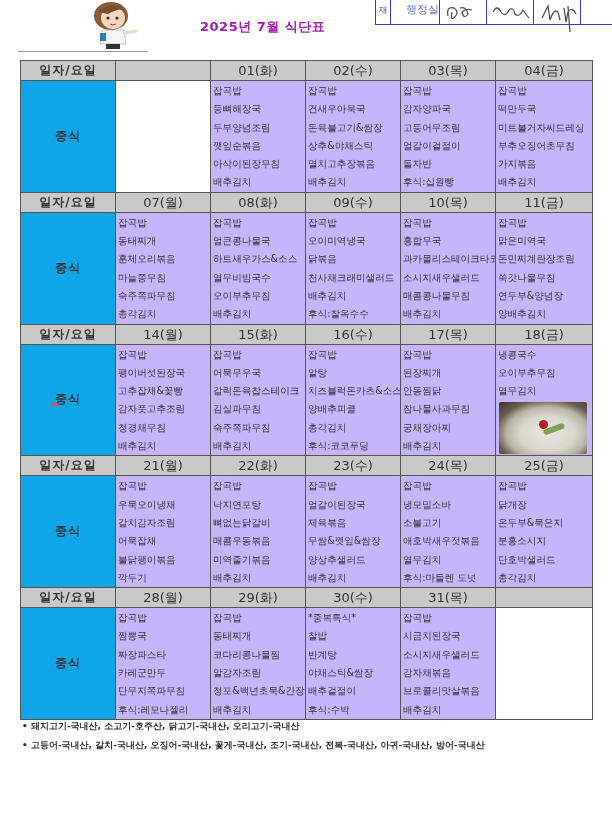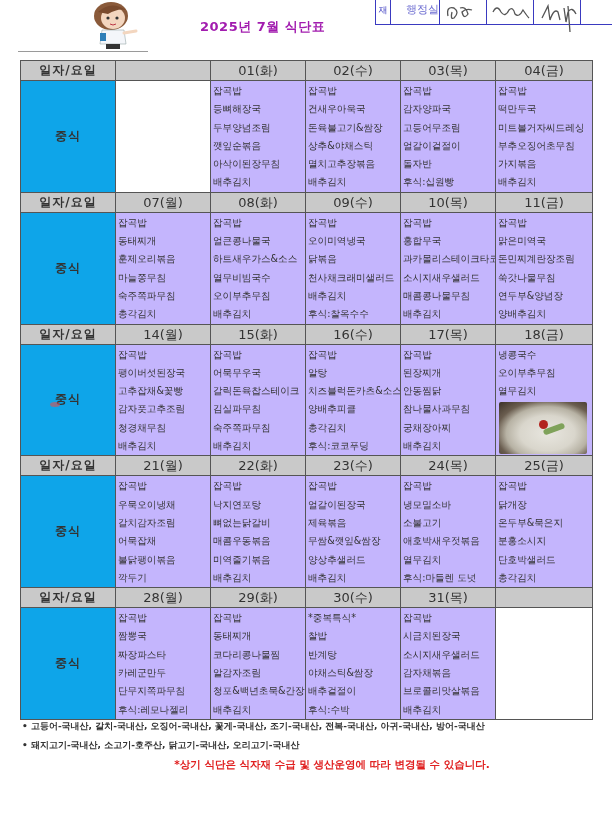"• 고등어-국내산, 갈치-국내산, 오징어-국내산, 꽃게-국내산," div { order: before "• 돼지고기-국내산, 소고기-호주산, 닭고기-국내산, 오리고기-국내산" -> after "• 돼지고기-국내산, 소고기-호주산, 닭고기-국내산, 오리고기-국내산" }
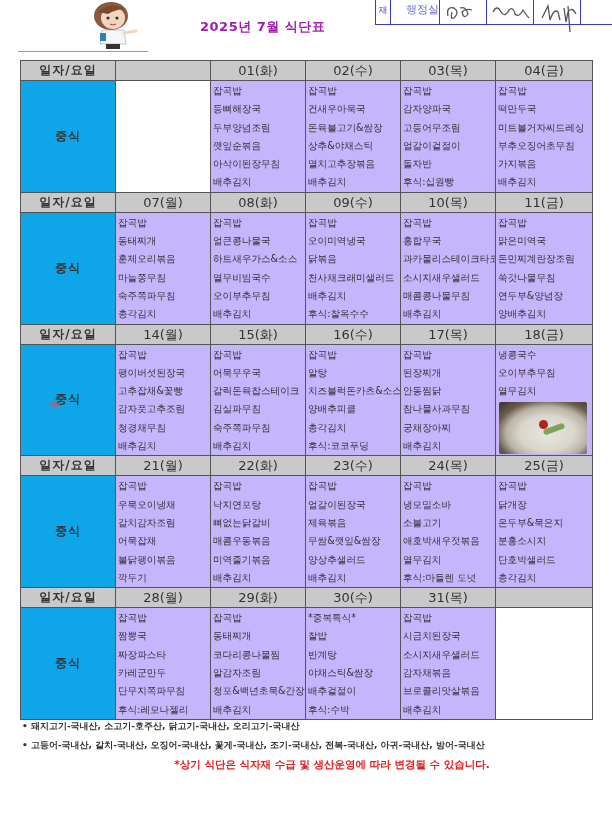"*상기 식단은 식자재 수급 및" div.warning { html: <div>*상기 식단은 식자재 수급 및 생산운영에 따라 변경될 수 있습니다.</div> -> none }
